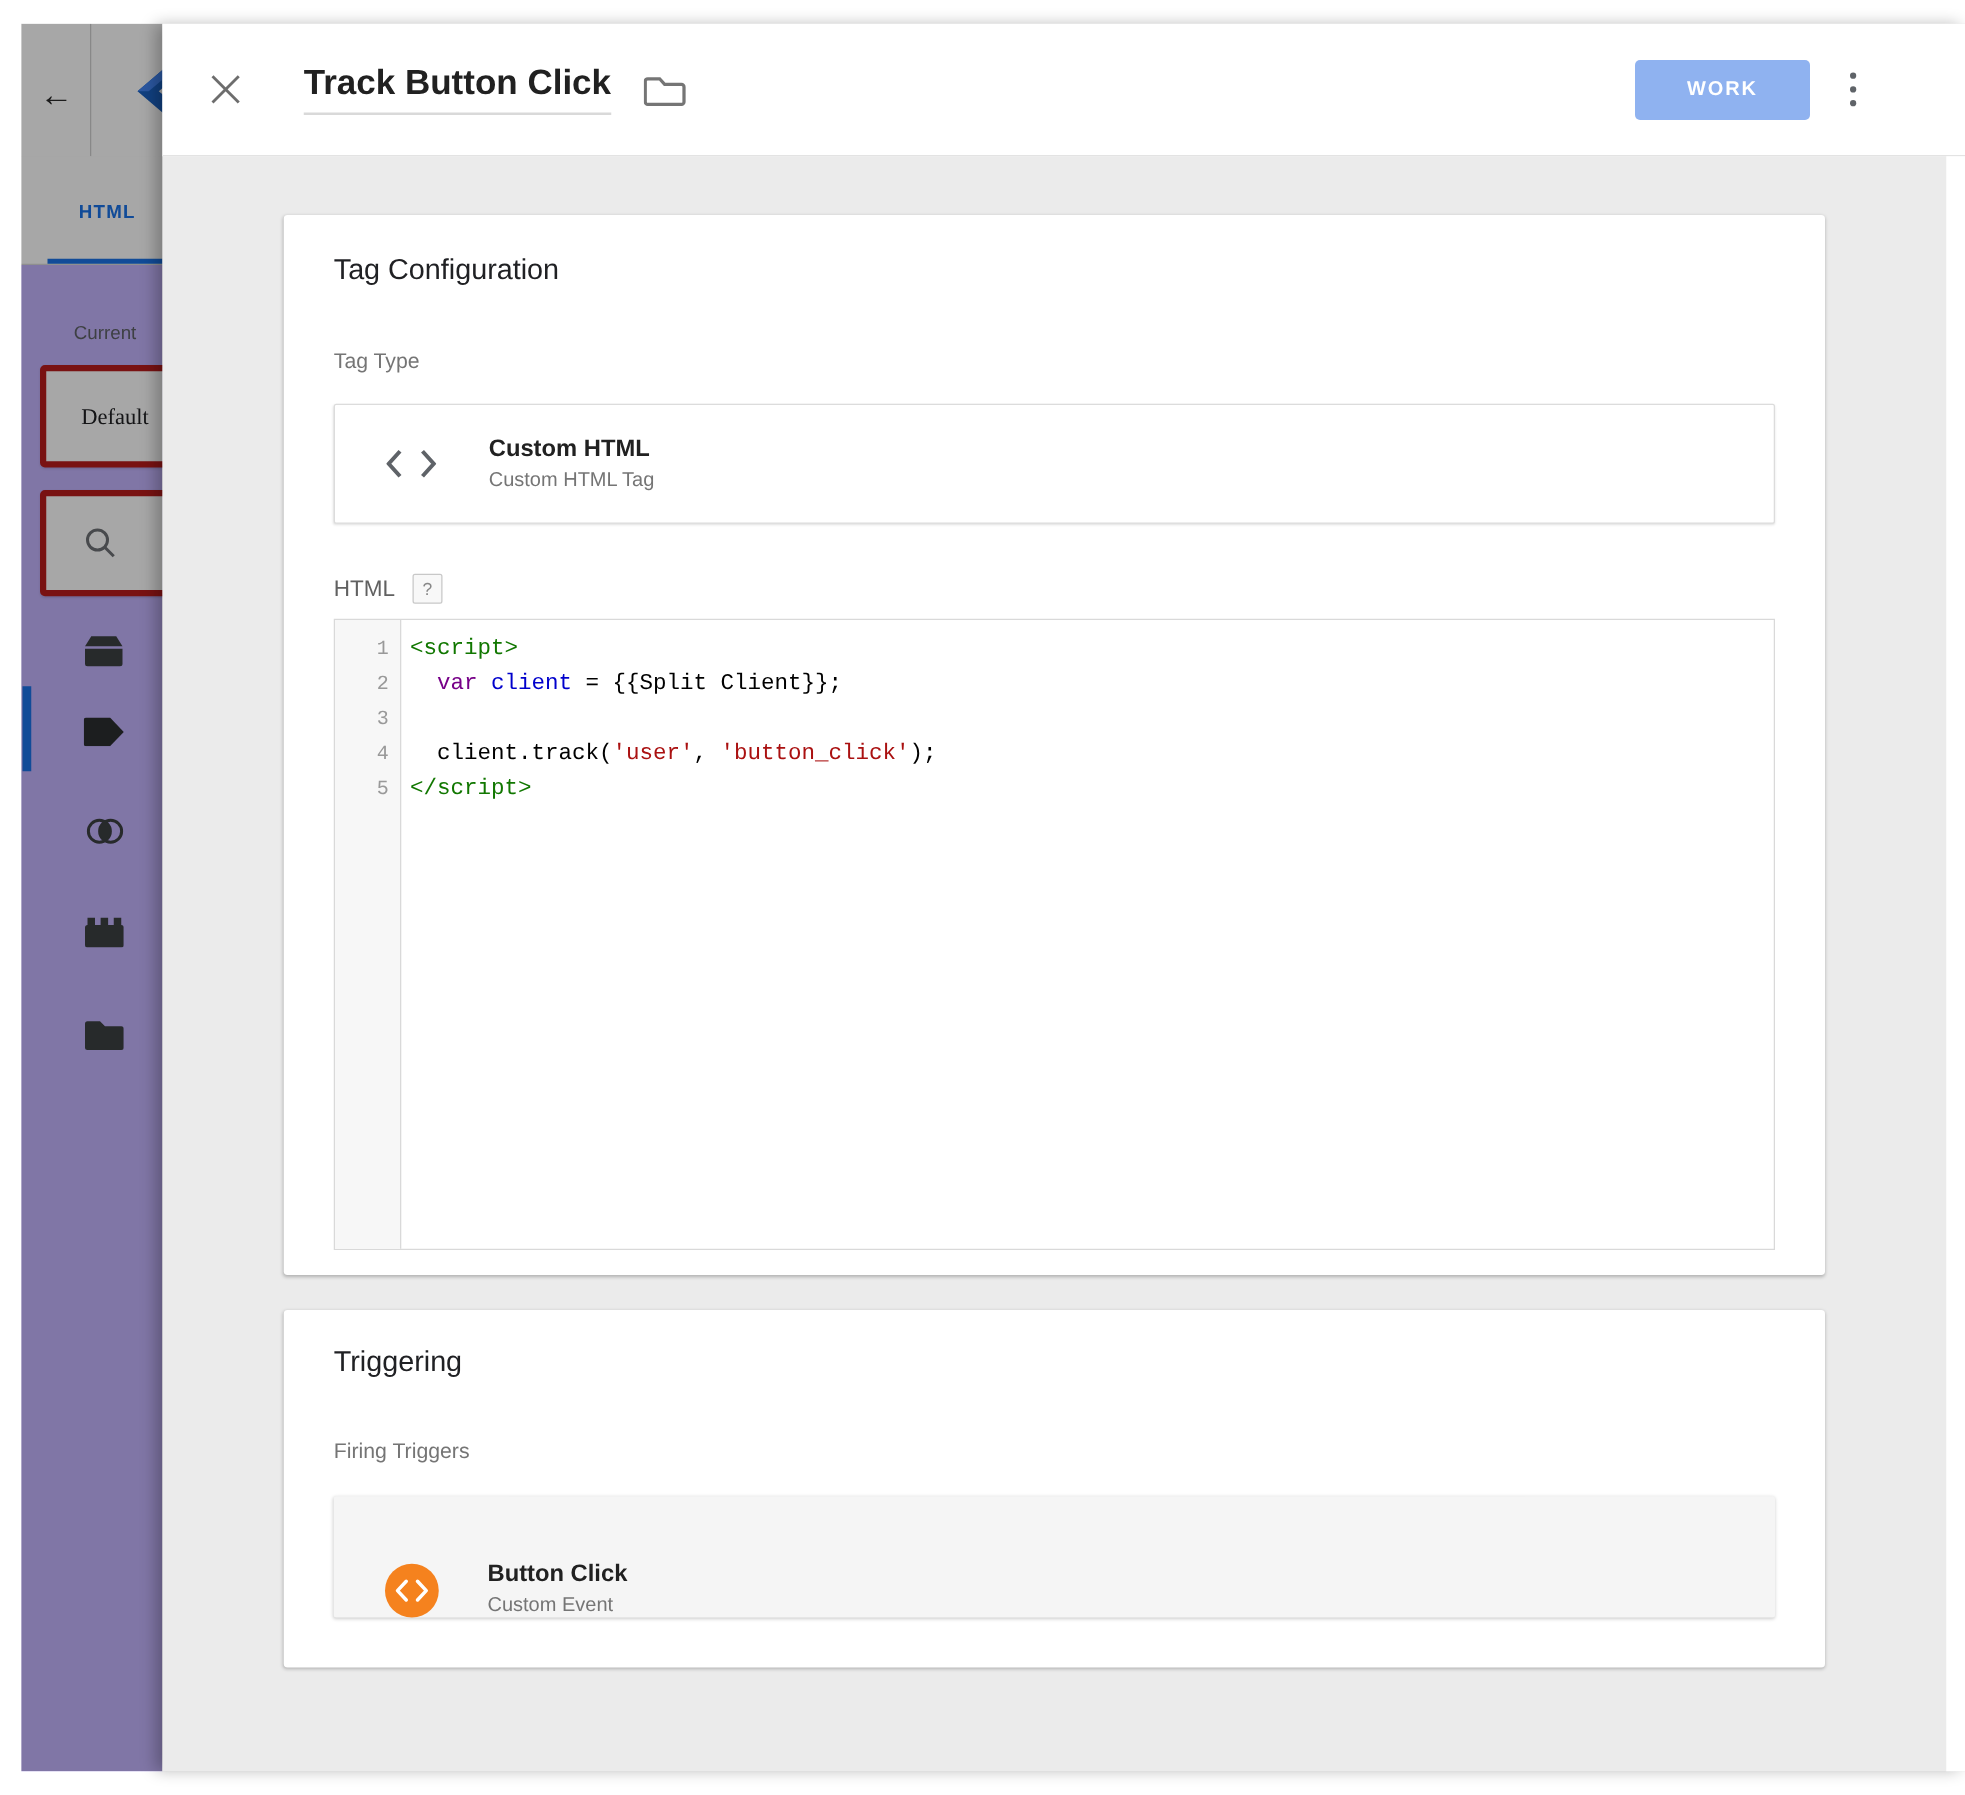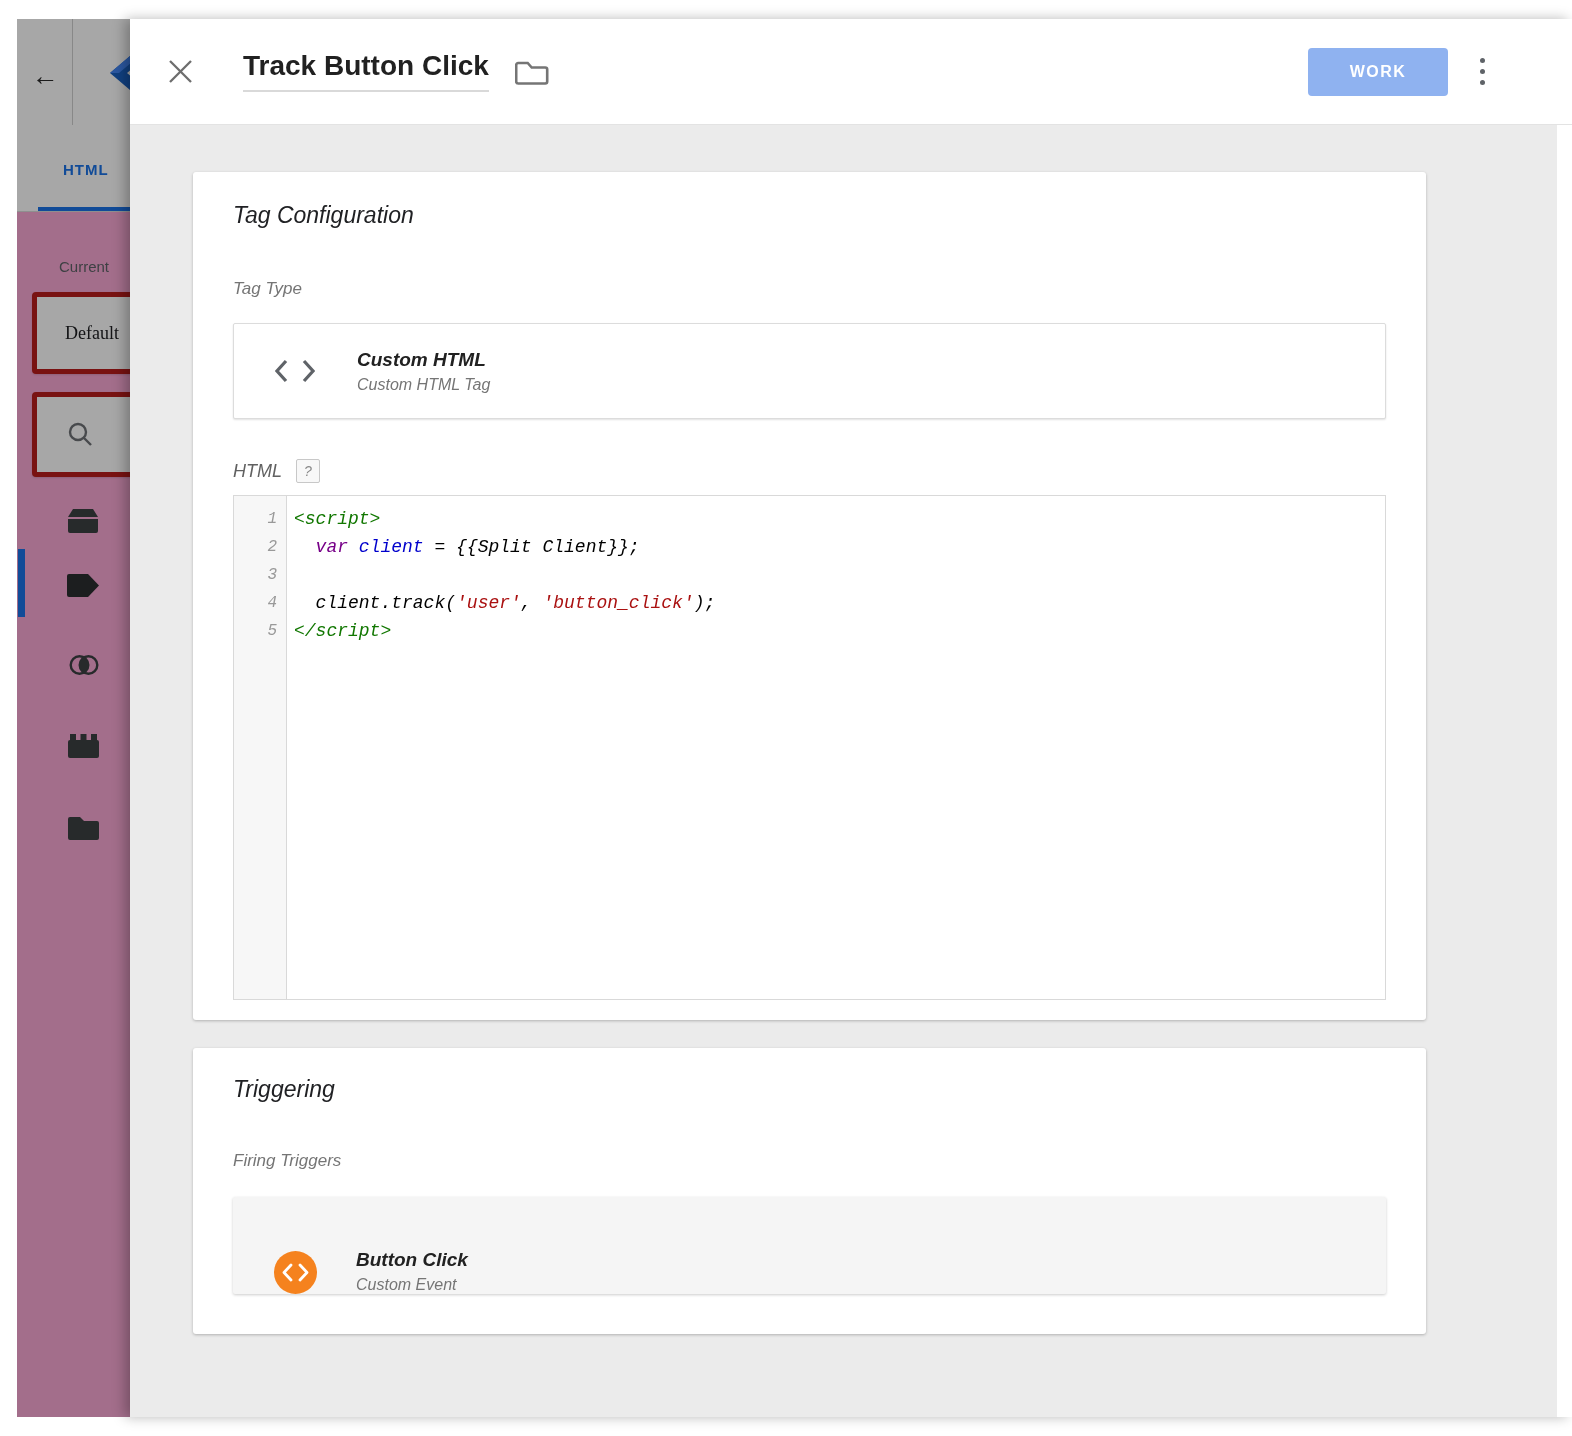"Tag Configuration" .dlg-content { font-style: italic -> none; padding: 47px 0 0 63px -> 47px 0 0 97px }
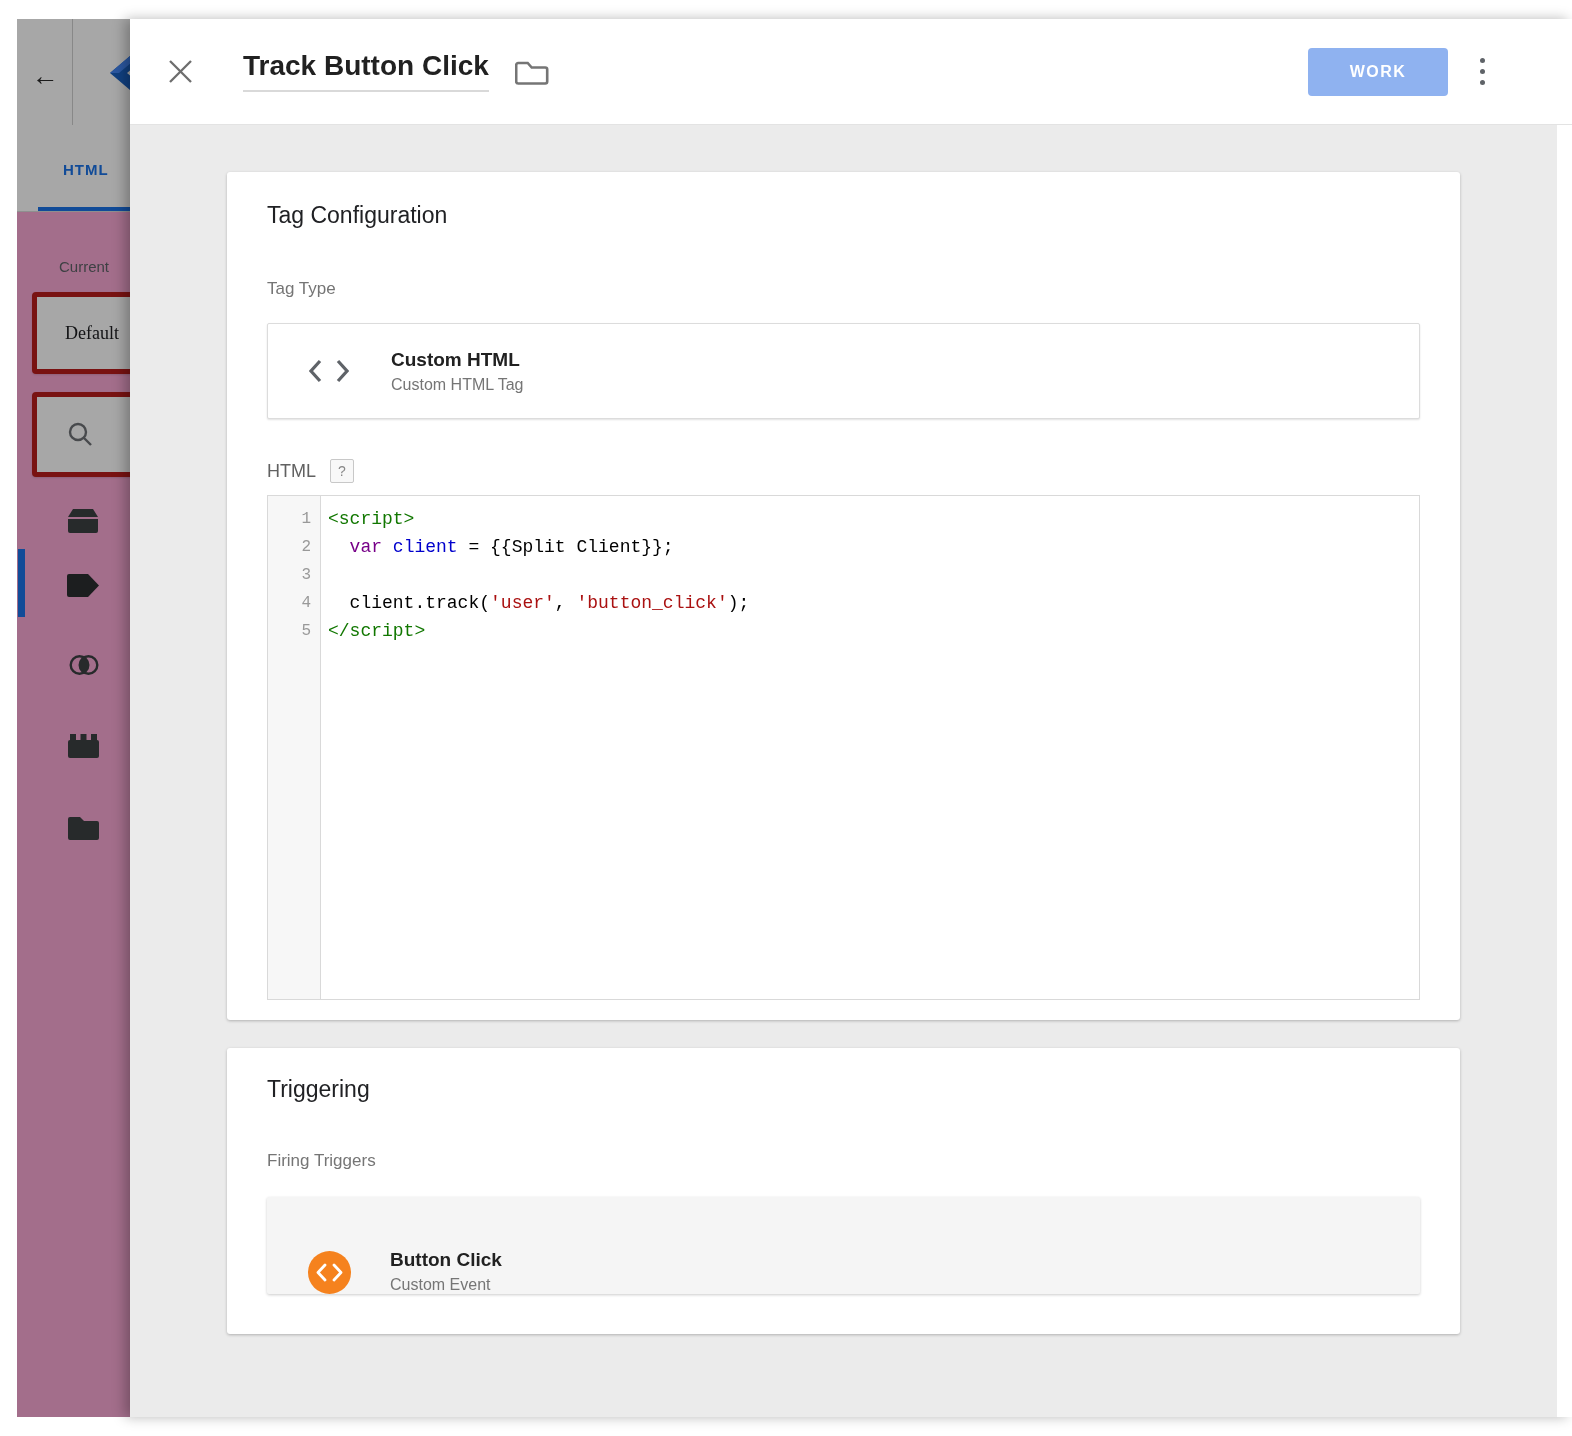"Current" .u-body { background: #f9a8d4 -> #c4b5fd }
